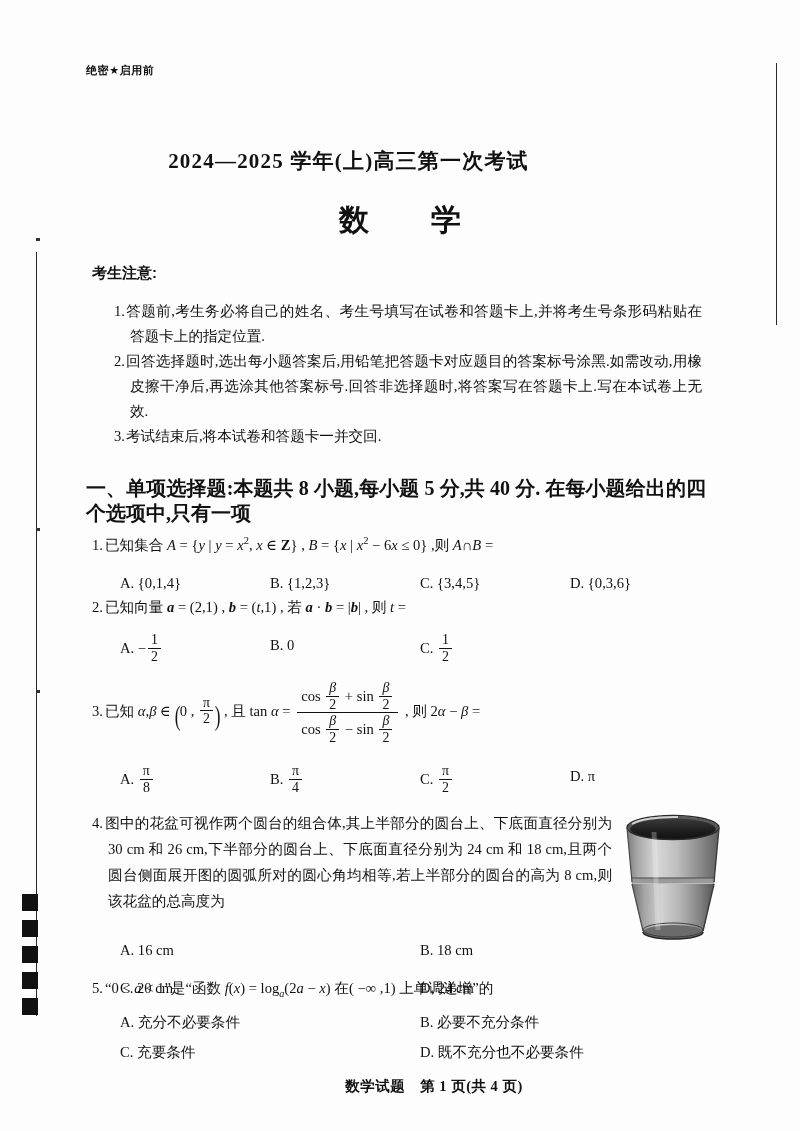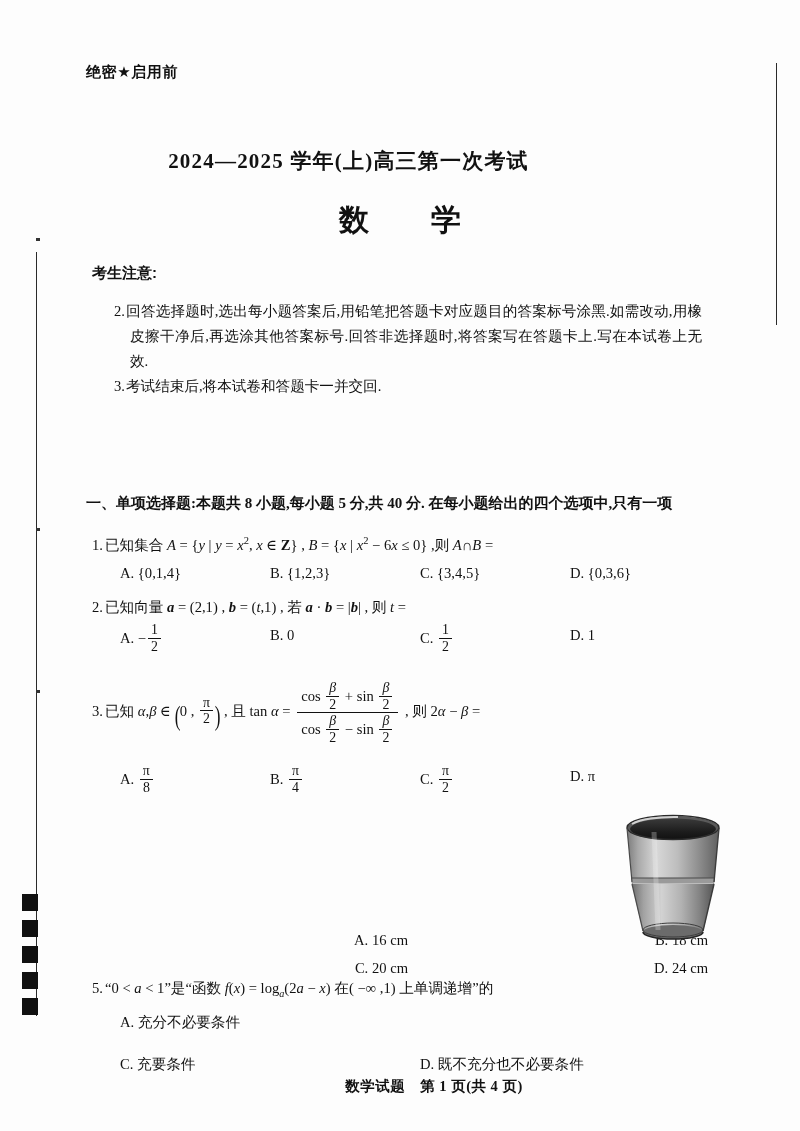"绝密★启用前" .secret { font-size: 15px -> 11px }
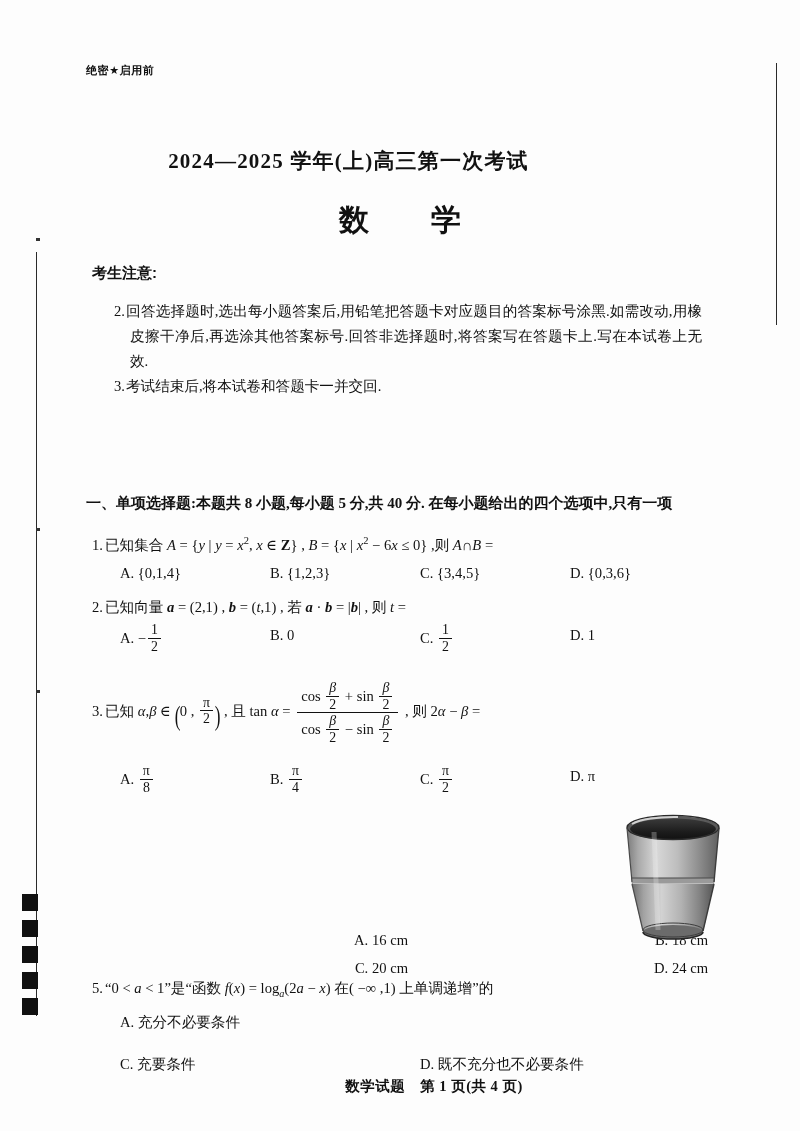"1.答题前,考生务必将自己的姓名、考生号填写在试卷和答题卡上,并将考生号条形码粘" div.notice-item { html: none -> <div> <span>1.</span><span>答题前,考生务必将自己的姓名、考生号填写在试卷和答题卡上,并将考生号条形码粘贴在答题卡上的指定位置.</span> </div> }
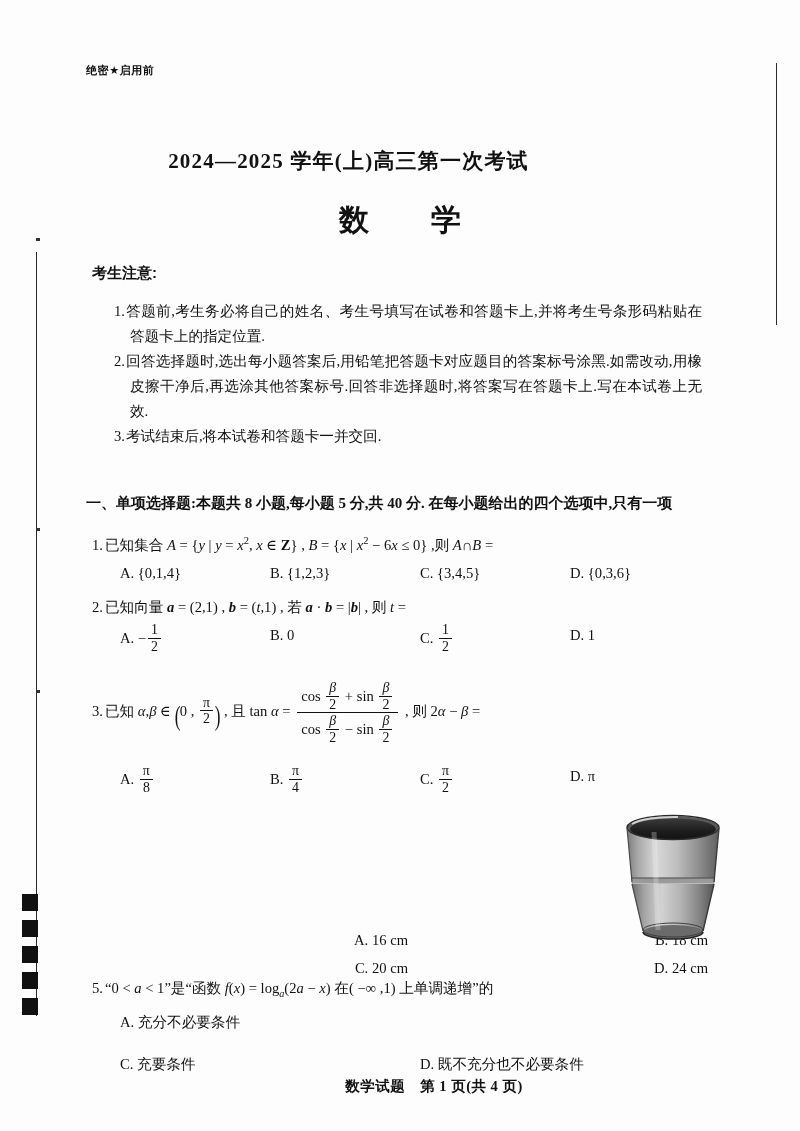"一、单项选择题:本题共 8 小题,每小题 5 分,共" .section-head { font-size: 15px -> 20px; top: 491px -> 476px }
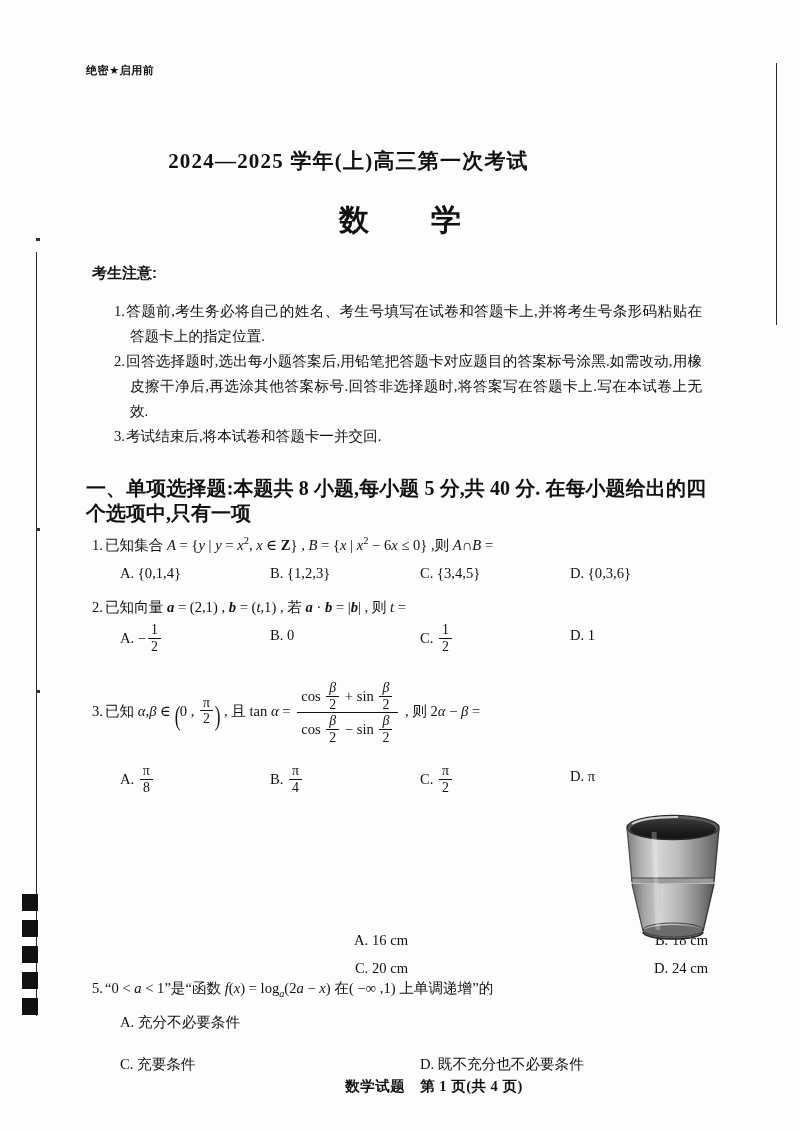"A. {0,1,4}" .opts { margin-top: 2px -> 12px }
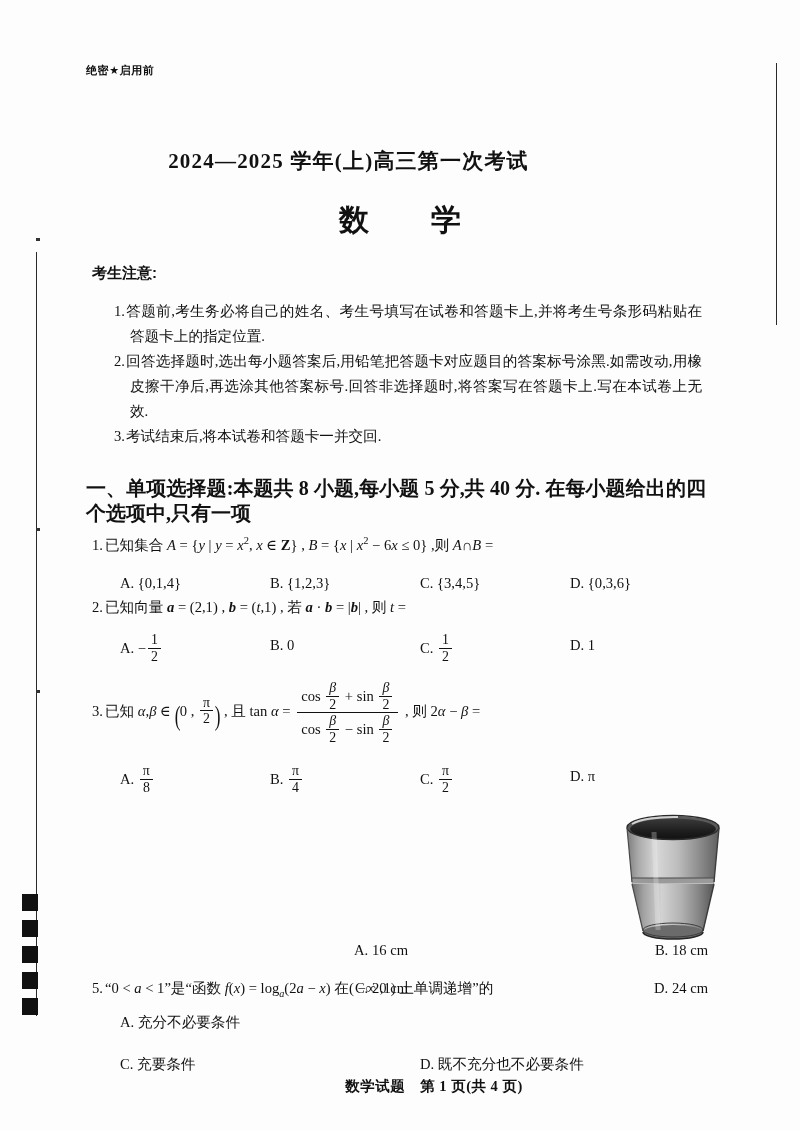"D. 1" div { html: <div><span>D.</span> <span>1</span></div> -> none }
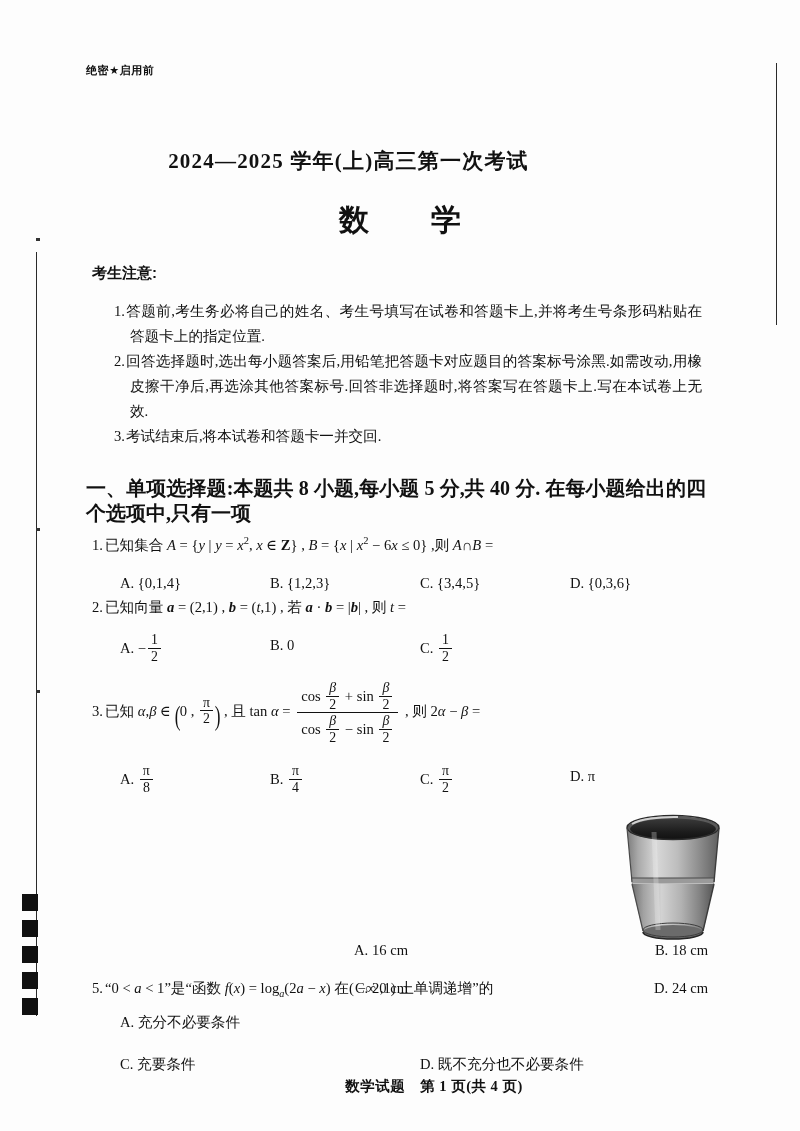"4. 图中的花盆可视作两个圆台的组合体,其上半部分的圆台上、下底面直径分别为" div.q { html: none -> <div> <span> <span><span>4.</span><span>图中的花盆可视作两个圆台的组合体,其上半部分的圆台上、下底面直径分别为 30 cm 和 26 cm,下半部分的圆台上、下底面直径分别为 24 cm 和 18 cm,且两个圆台侧面展开图的圆弧所对的圆心角均相等,若上半部分的圆台的高为 8 cm,则该花盆的总高度为</span></span> </span> </div> }
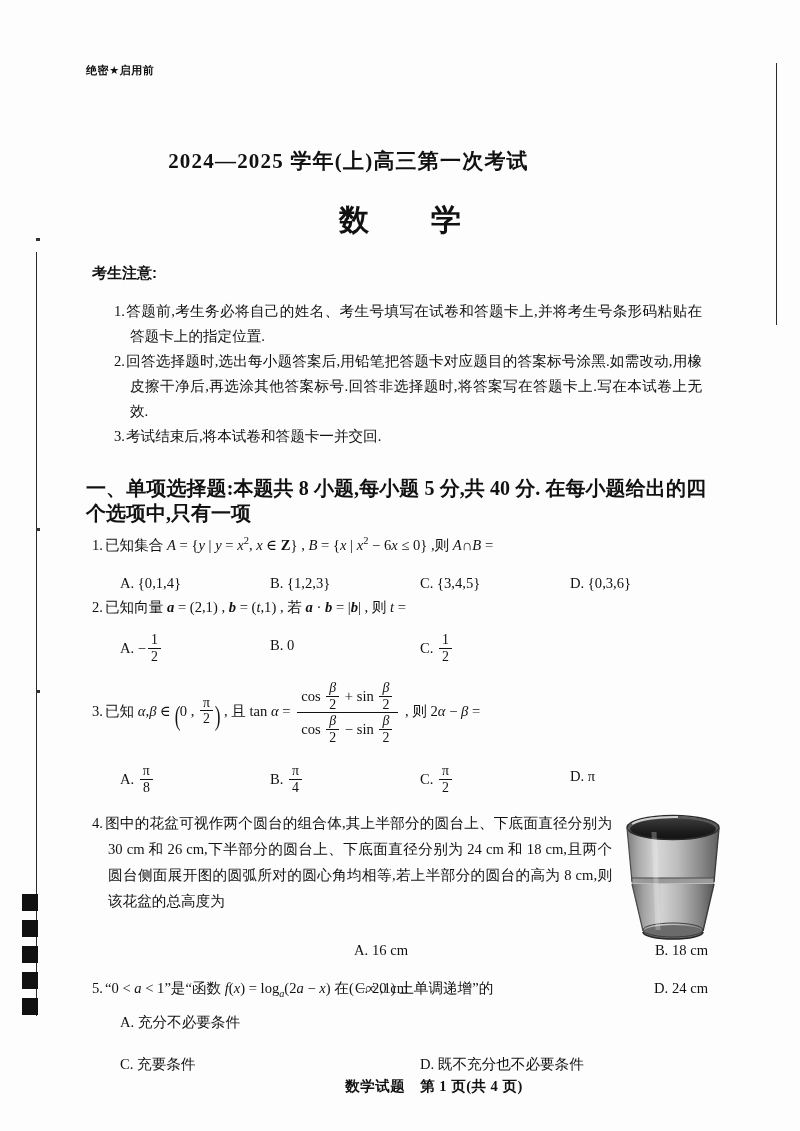"A. 16 cm" #q4opts { text-align: right -> none }
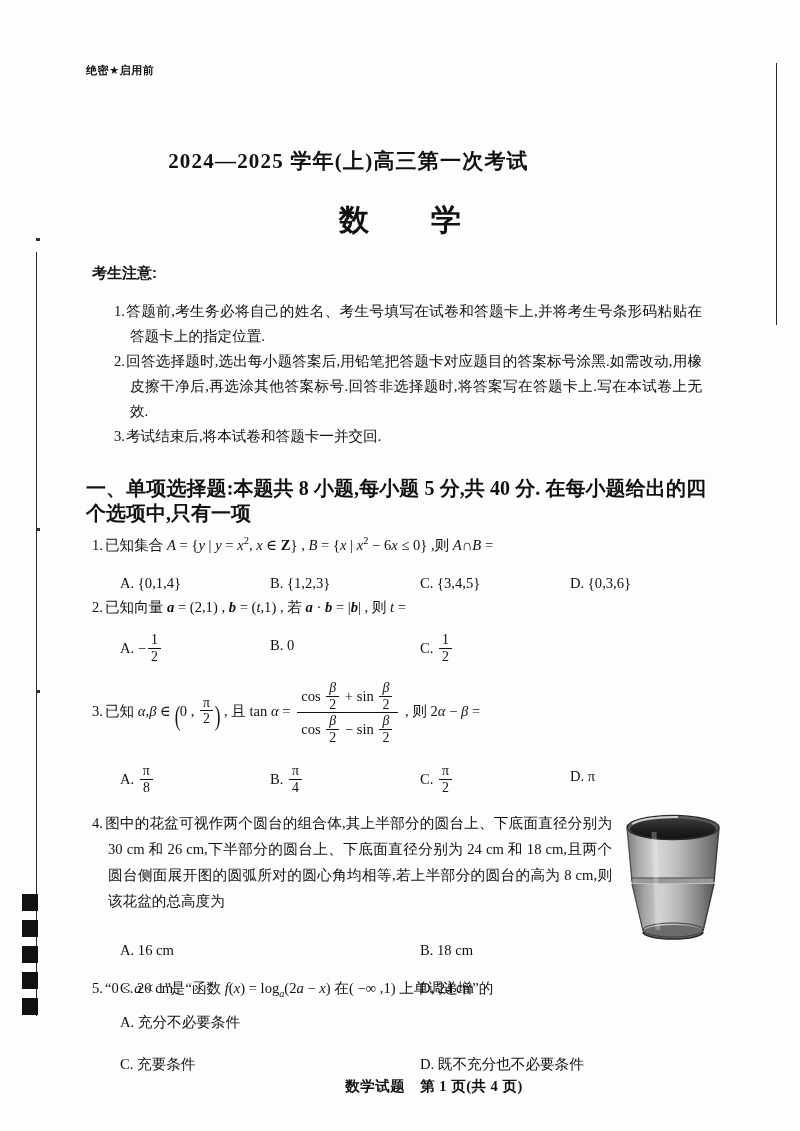"B. 必要不充分条件" div { html: none -> <div><span>B.</span> <span>必要不充分条件</span></div> }
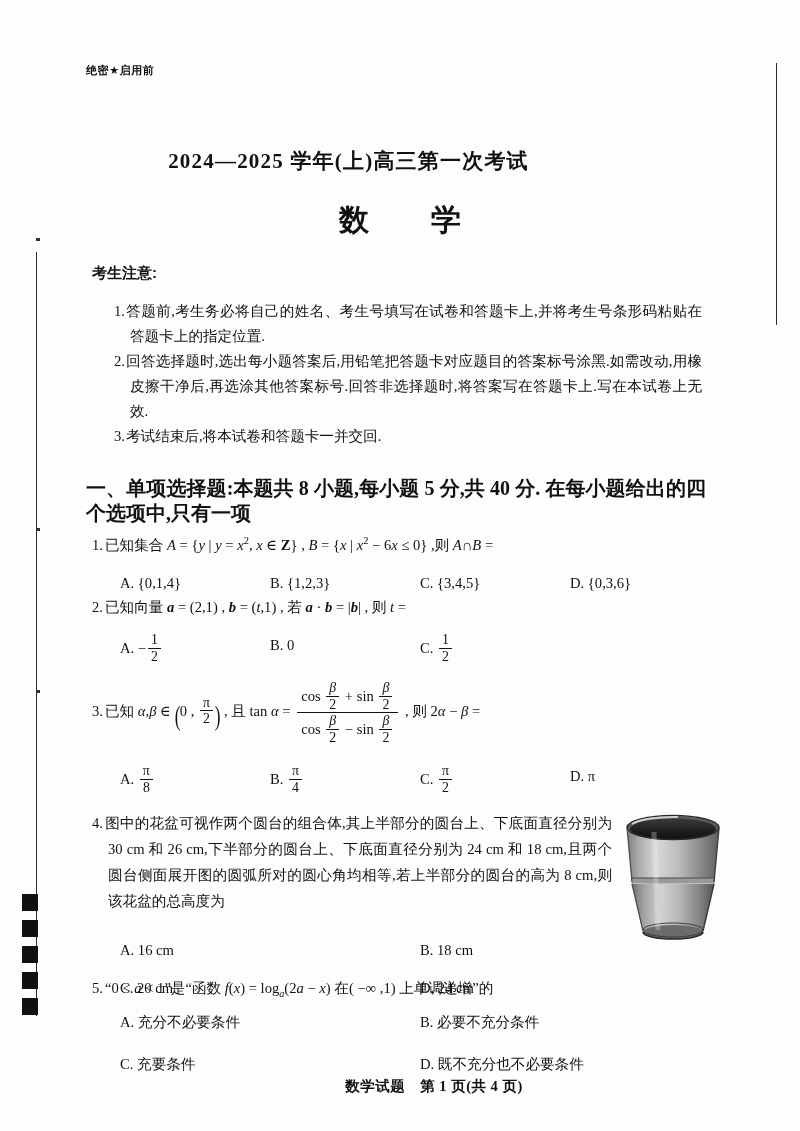"C. 充要条件" #q5 .opts + .opts { margin-top: 16px -> 4px }
